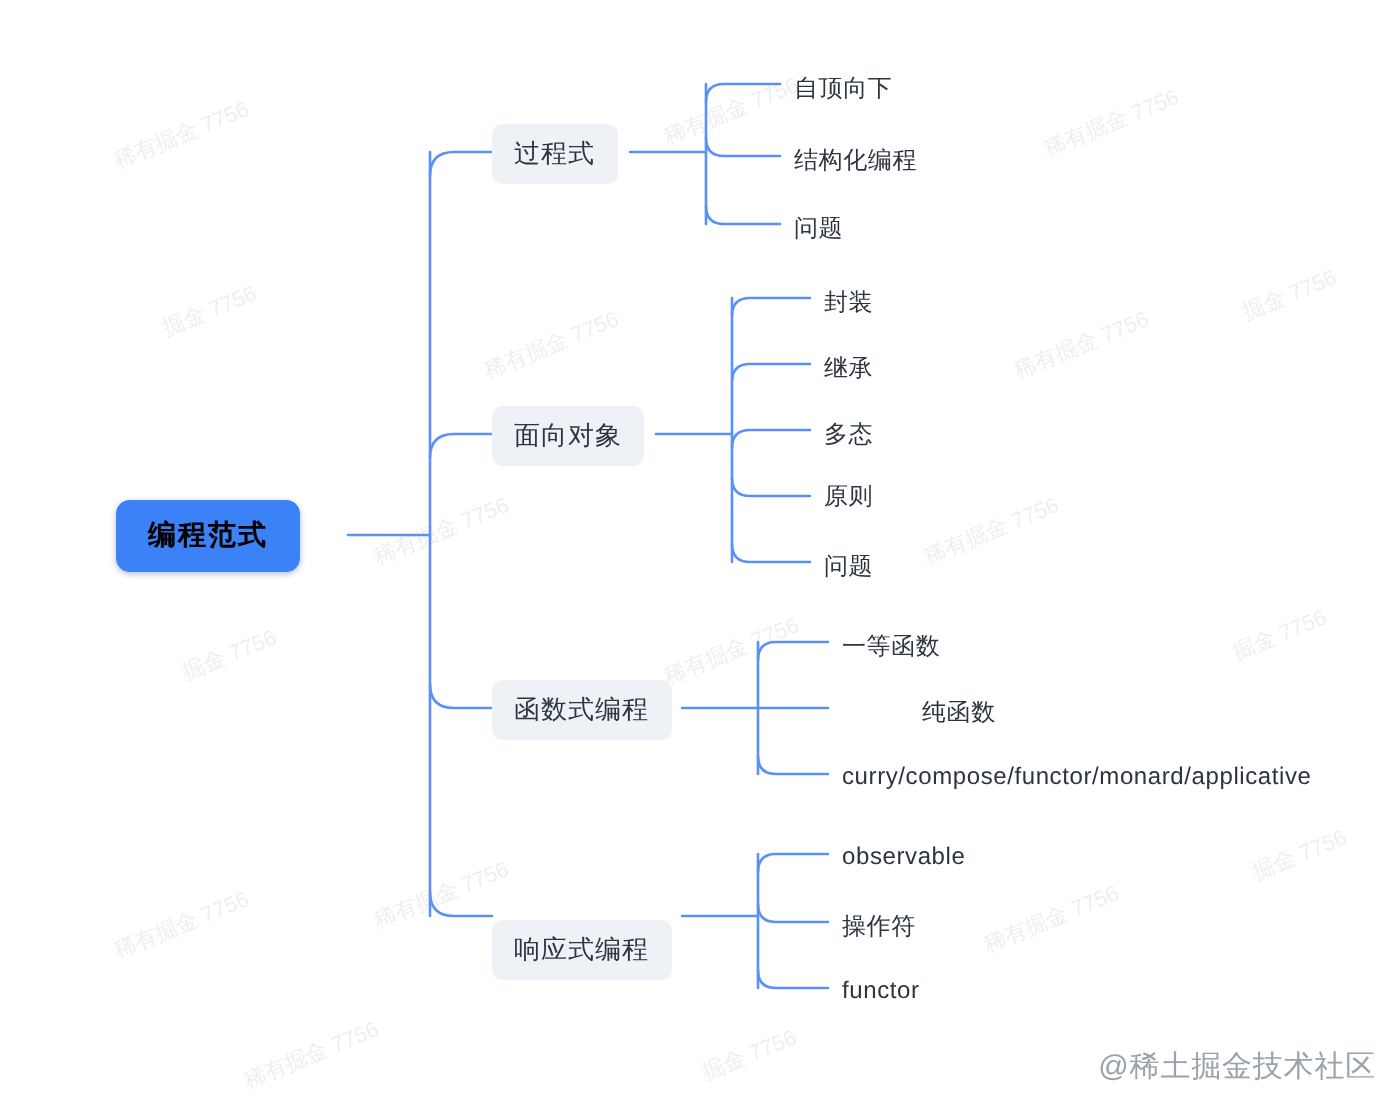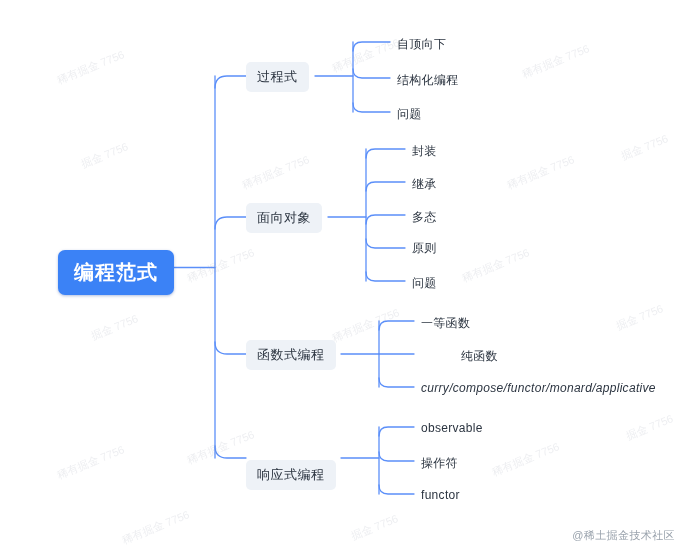"编程范式" .root-node { color: #ffffff -> #000000; font-size: 20px -> 14px }
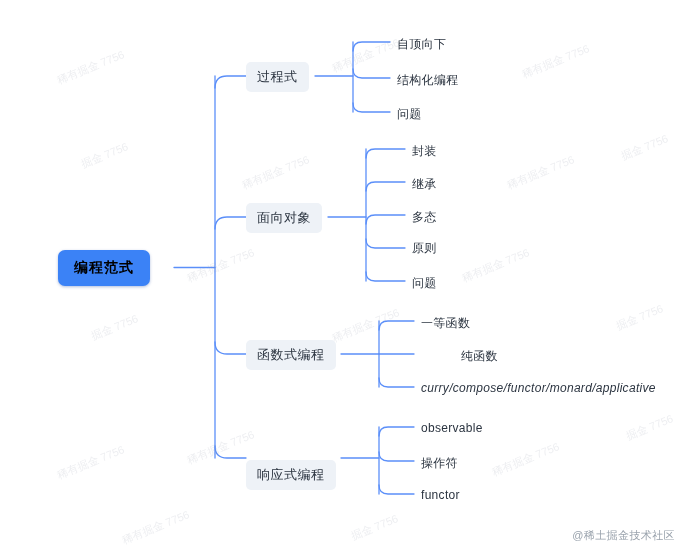"curry/compose/functor/monard/applicative" div.node { font-style: italic -> none }
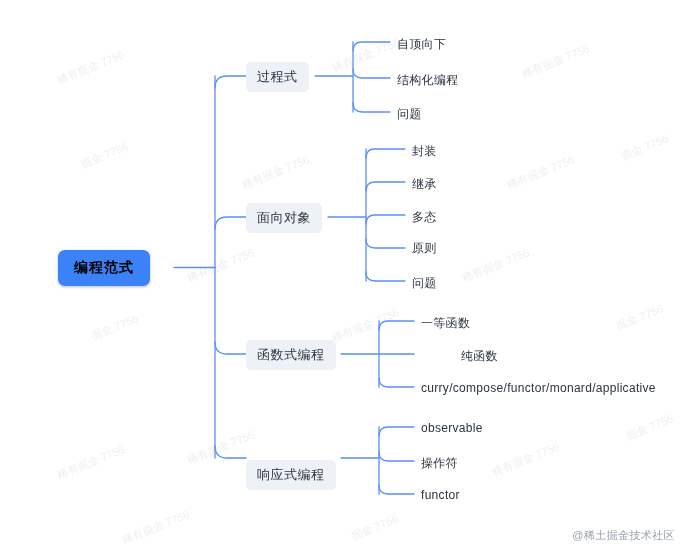"@稀土掘金技术社区" .footer-credit { font-size: 11px -> 15px; right: 25px -> 12px }
